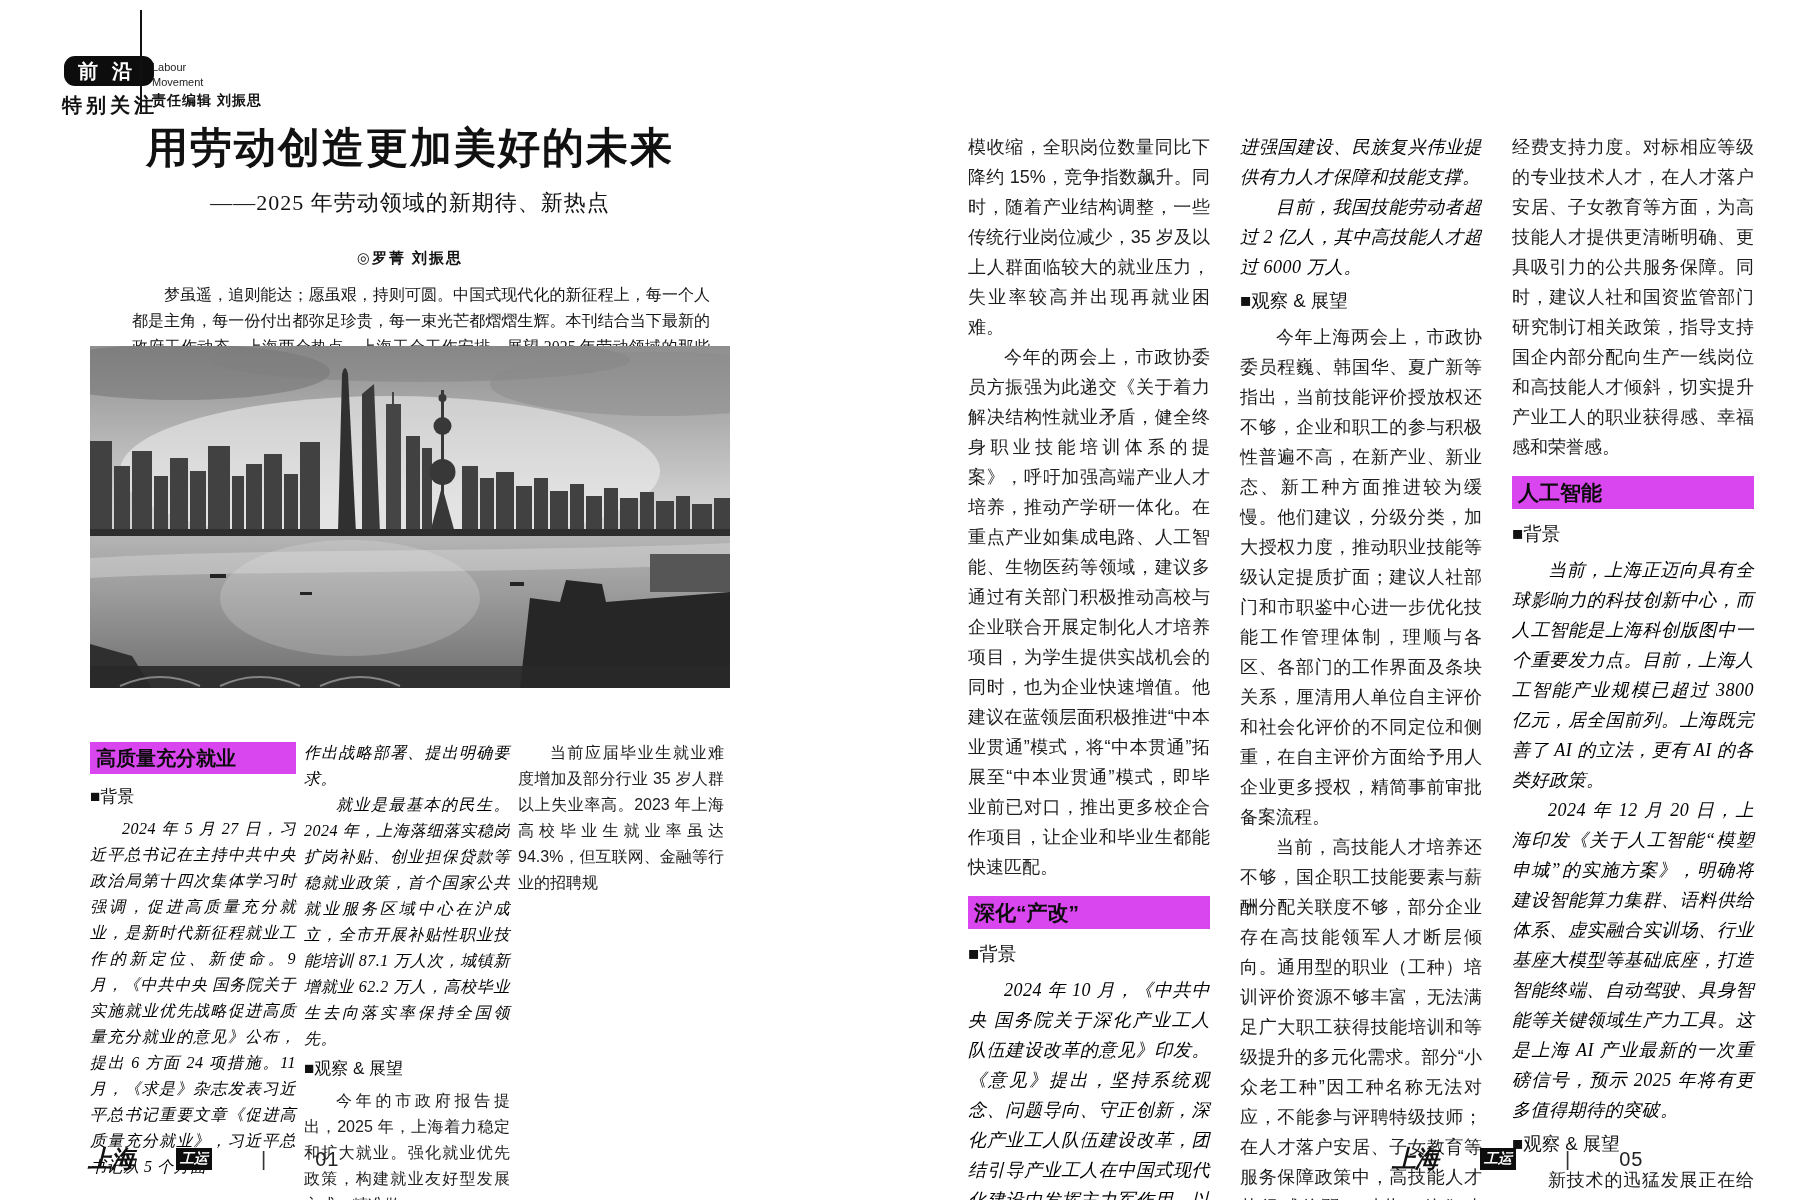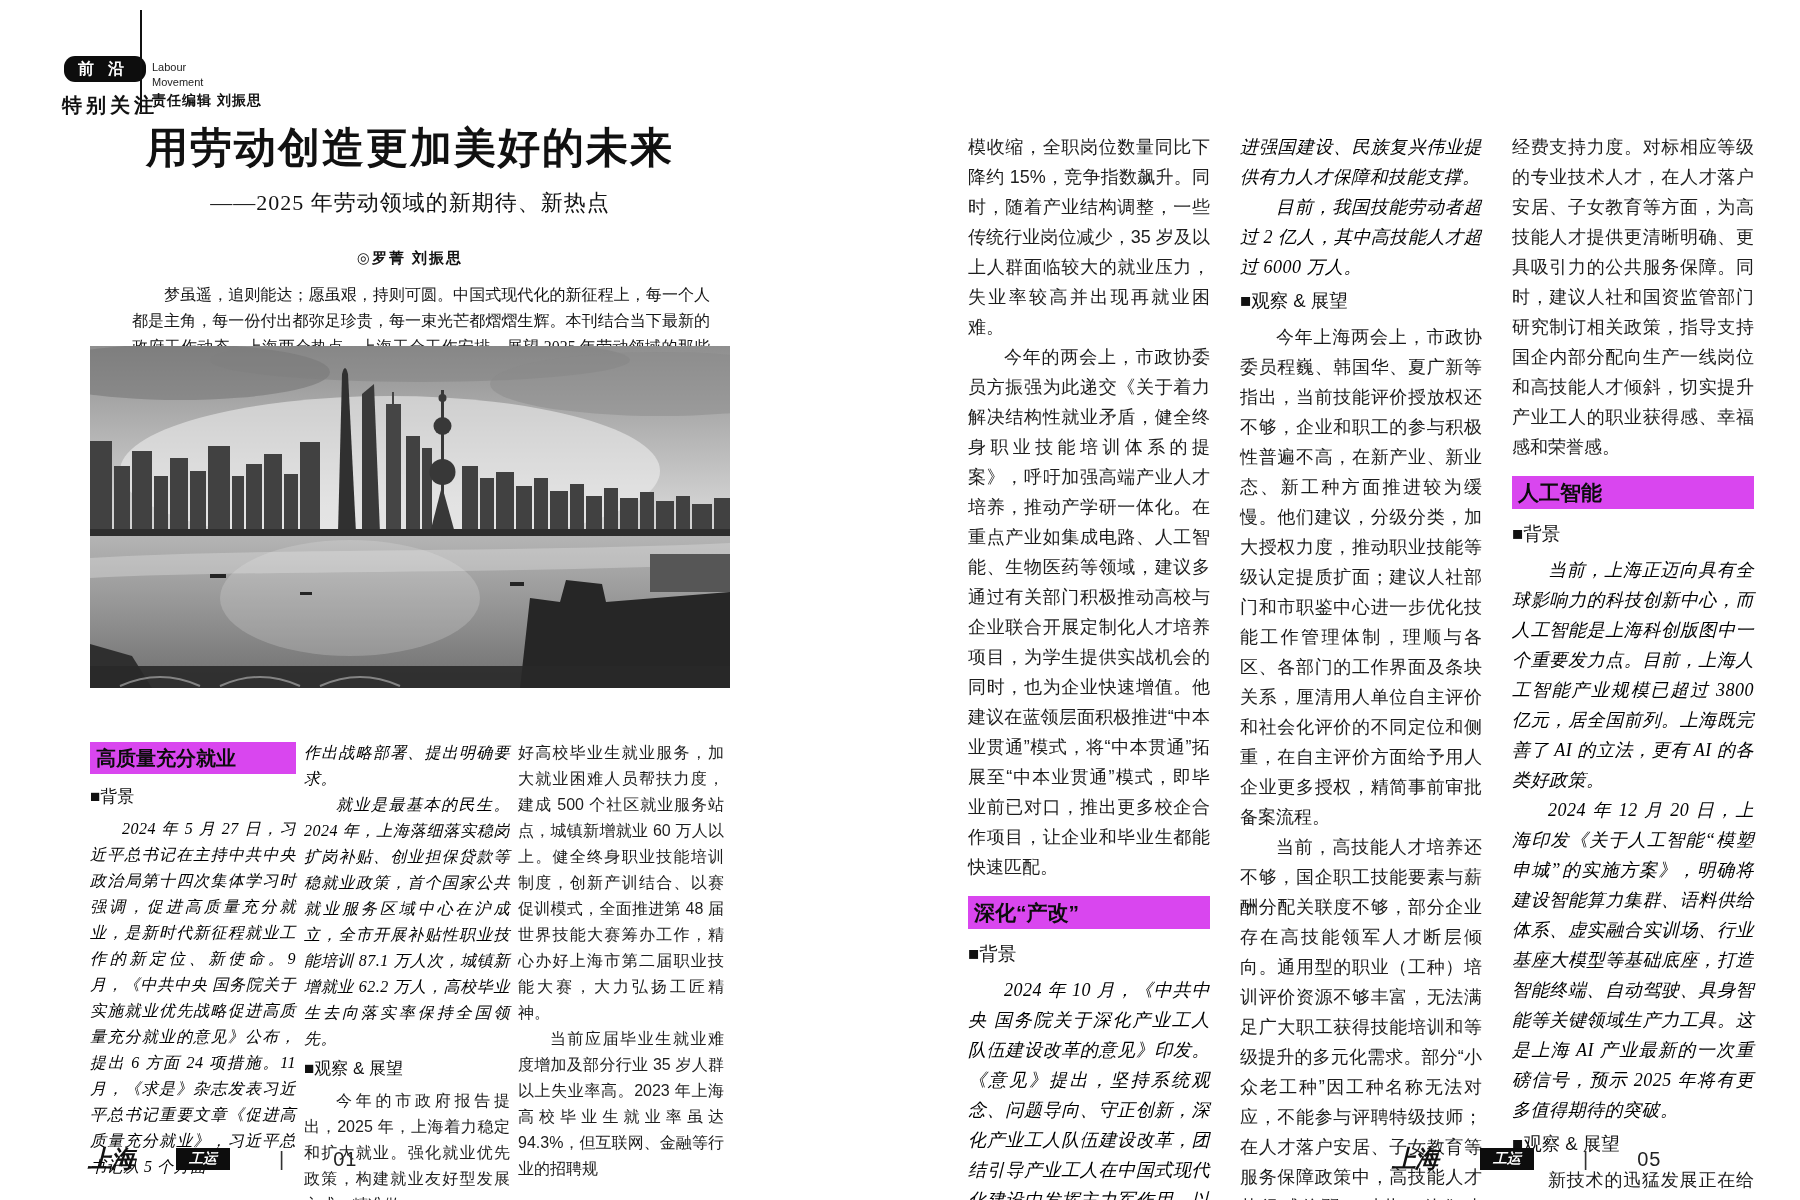"前沿" .badge { font-size: 16px -> 20px }
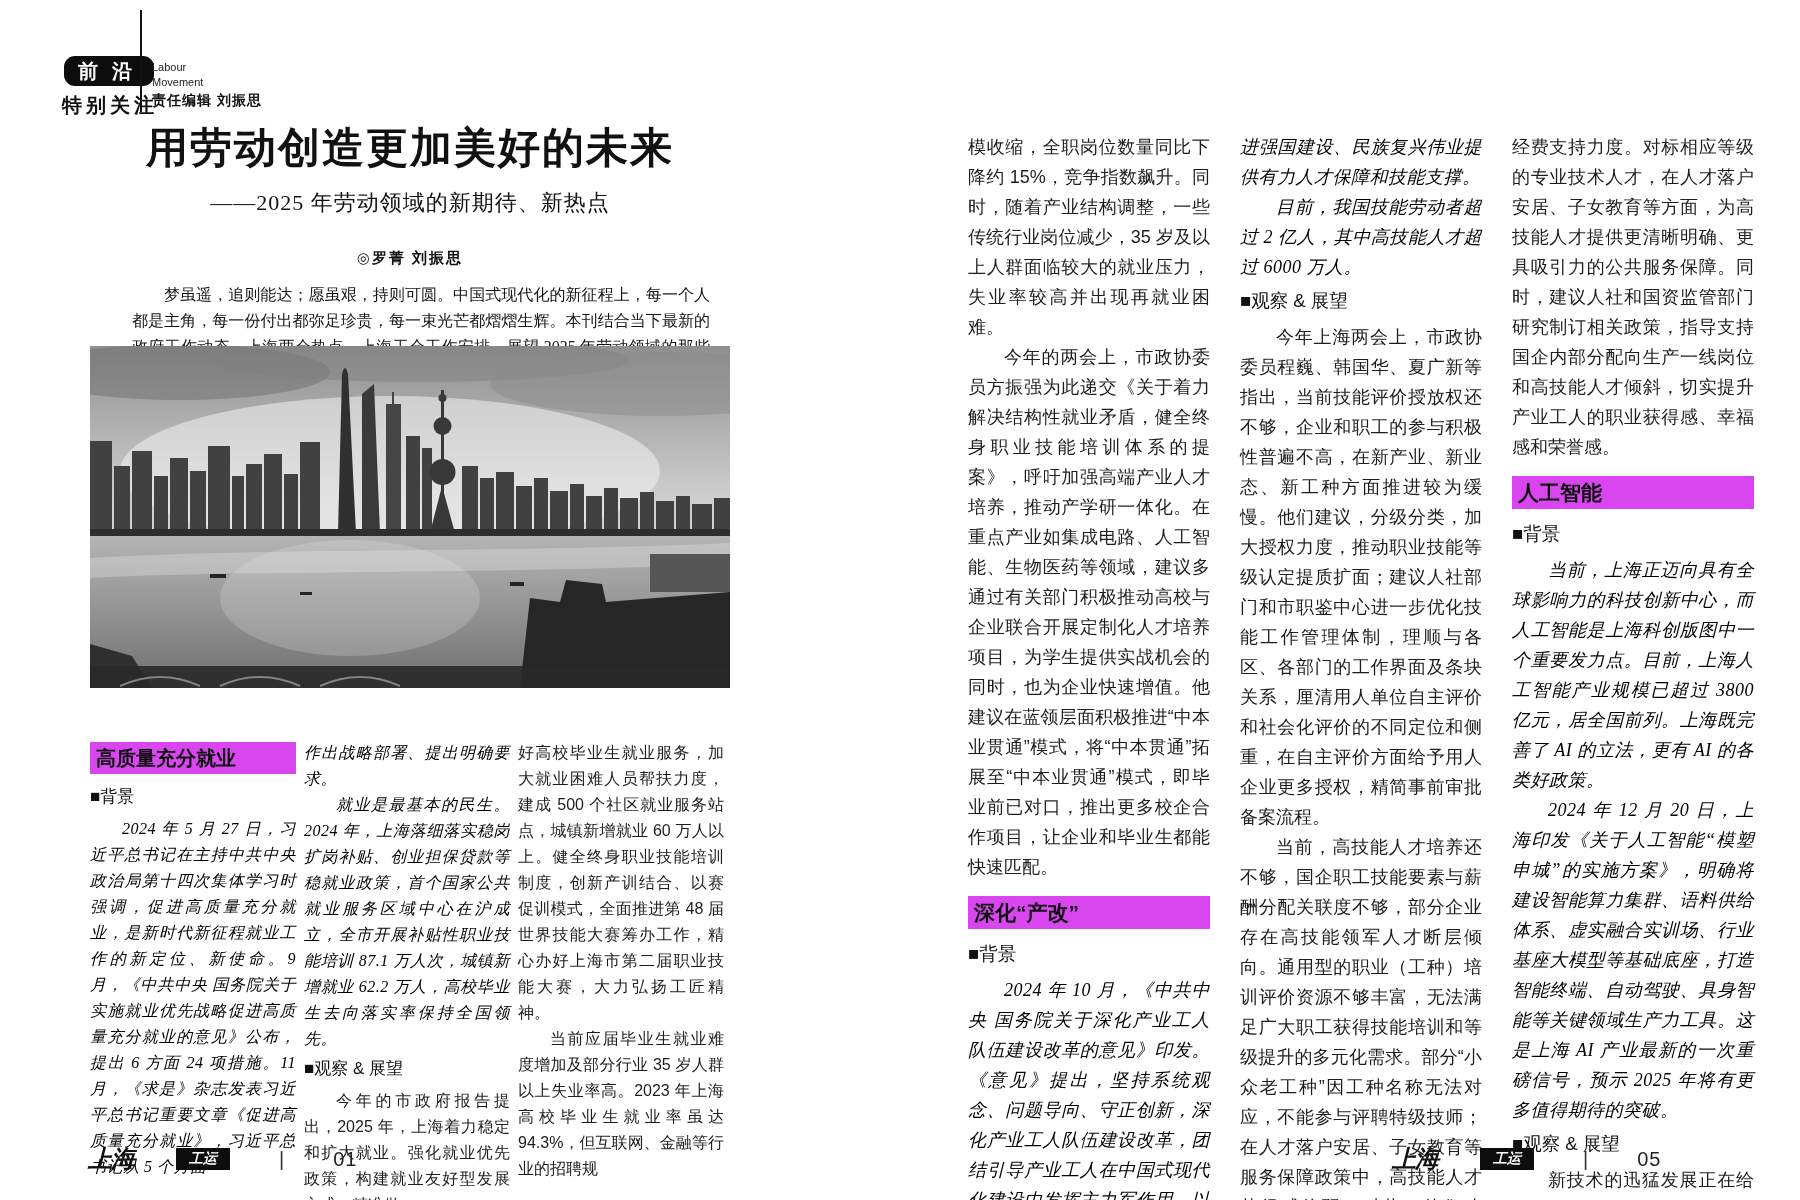"好高校毕业生就业服务，加大就业困难人员帮扶力度，建成 500" div.blk { html: <div>好高校毕业生就业服务，加大就业困难人员帮扶力度，建成 500 个社区就业服务站点，城镇新增就业 60 万人以上。健全终身职业技能培训制度，创新产训结合、以赛促训模式，全面推进第 48 届世界技能大赛筹办工作，精心办好上海市第二届职业技能大赛，大力弘扬工匠精神。</div> -> none }
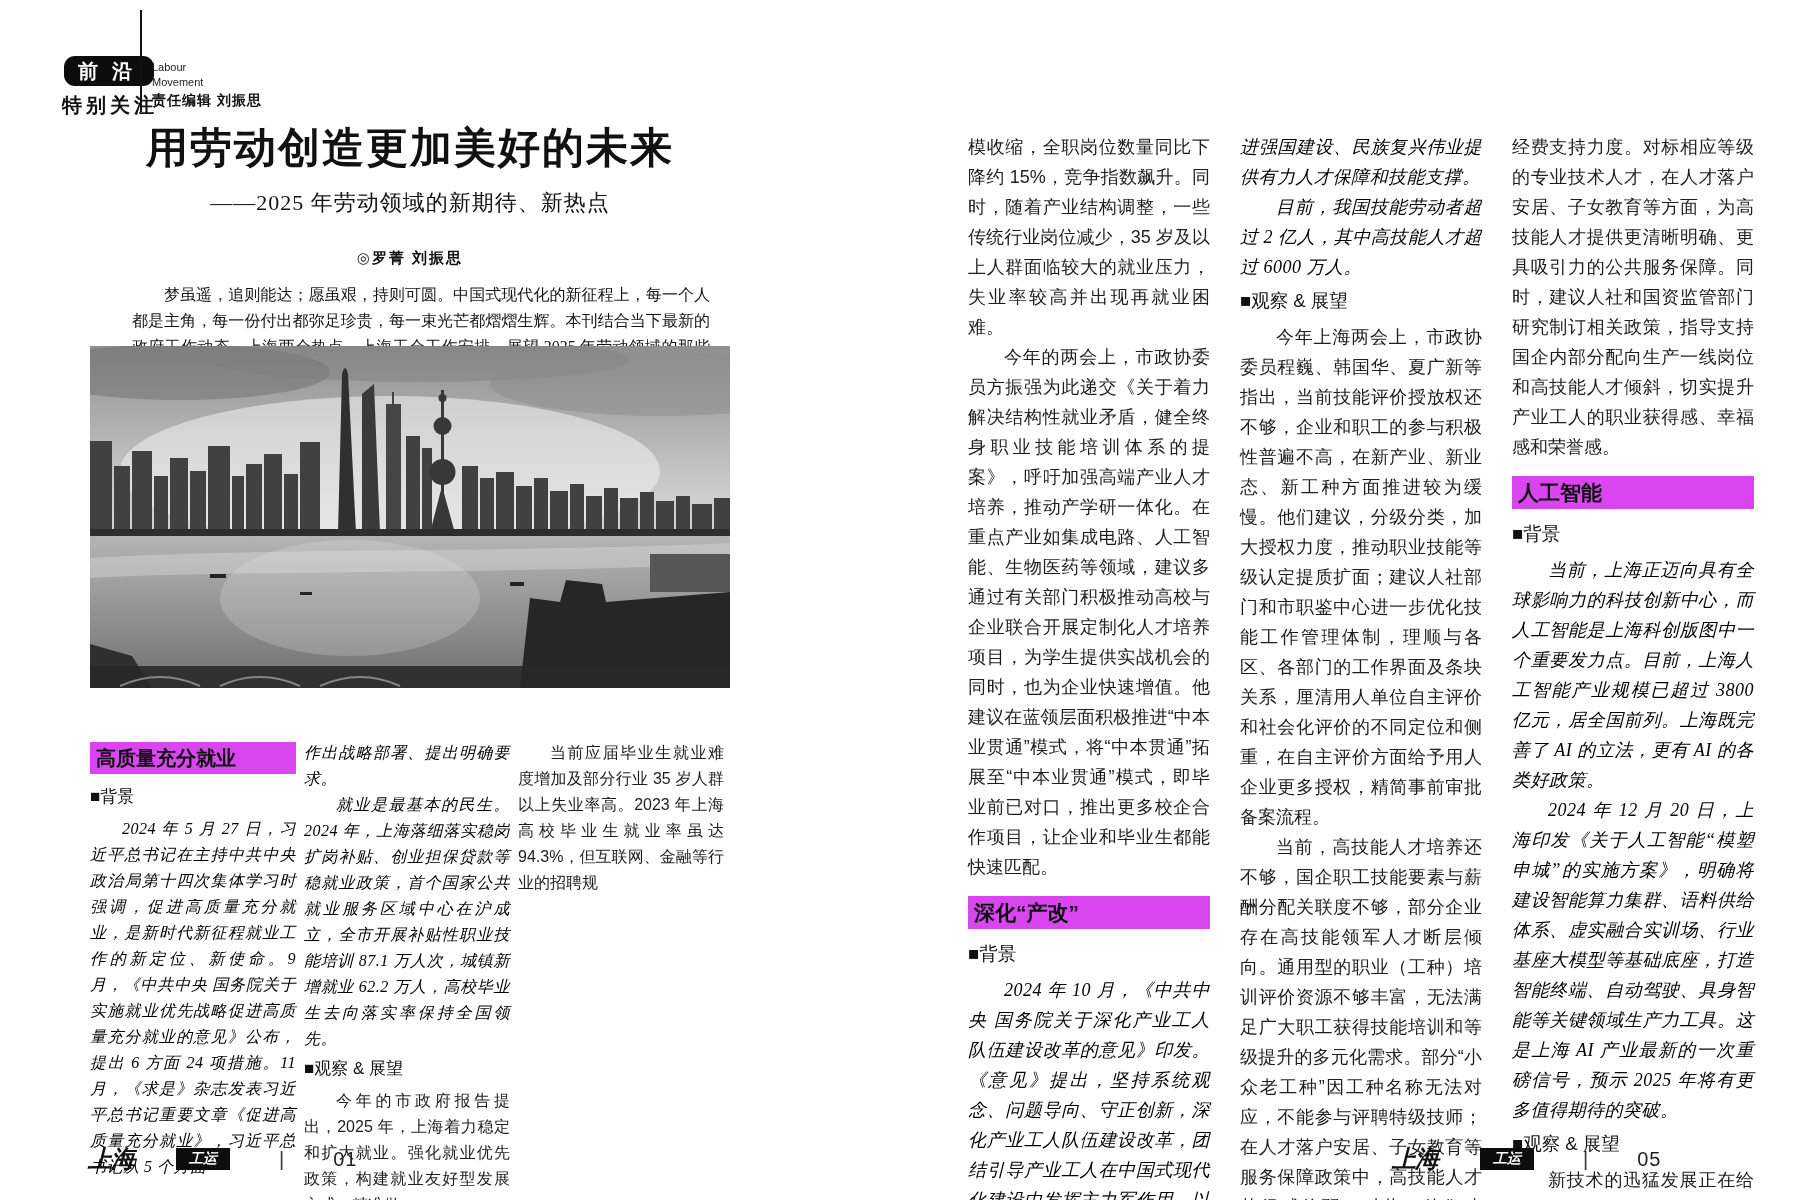"工运" .logo-part2 { padding: 2px 13px -> 2px 4px }
